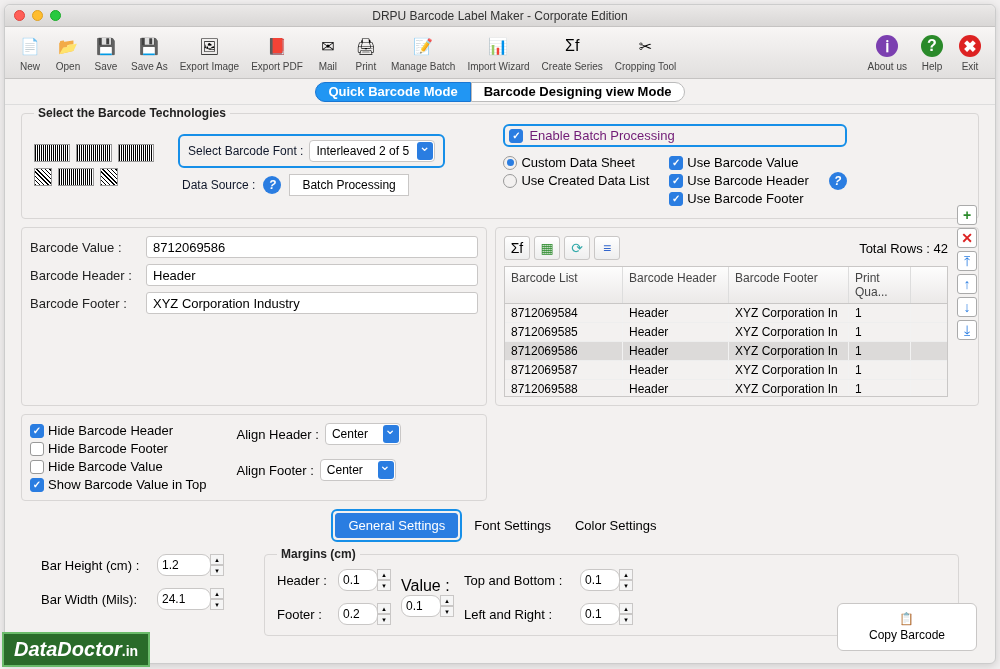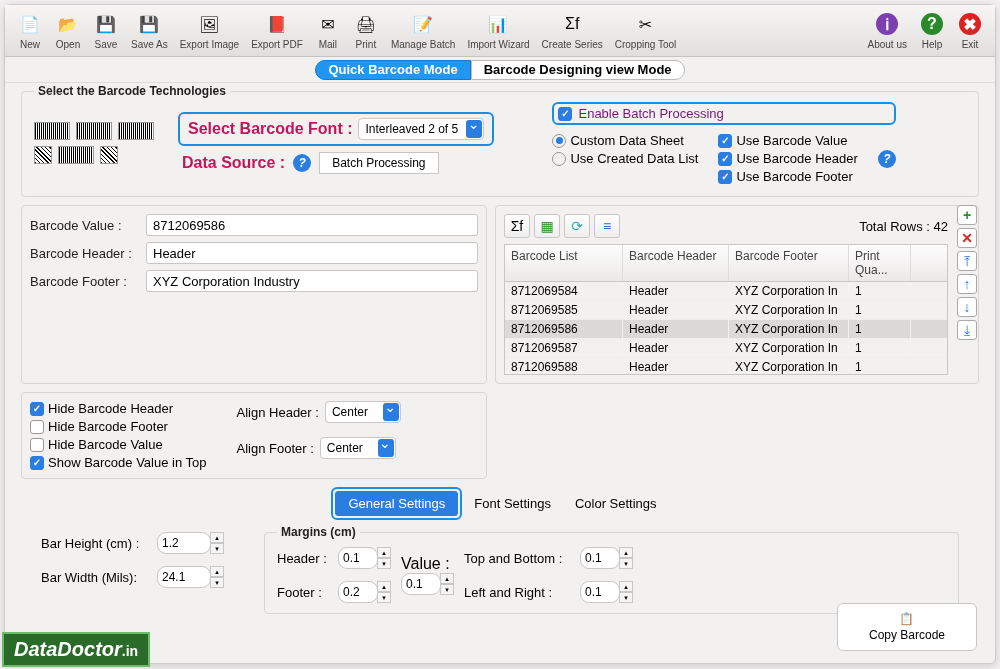"DRPU Barcode Label Maker -" div.titlebar { html: none -> <div> <div> <span></span> <span></span> <span></span> </div> <div>DRPU Barcode Label Maker - Corporate Edition</div> </div> }
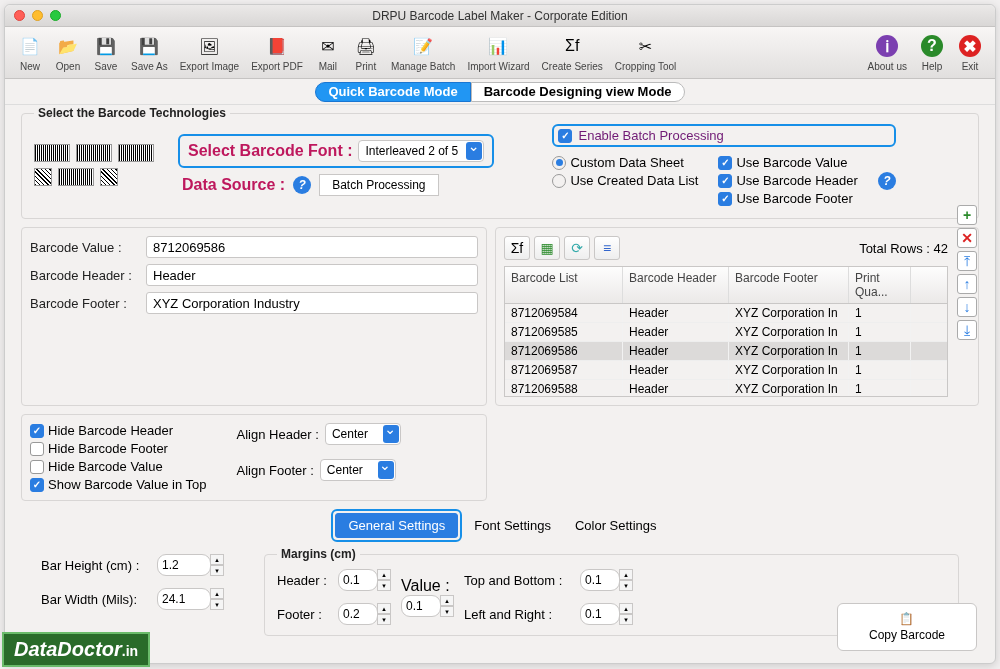"Select Barcode Font :" .label-blue { color: #be185d -> #0f172a; font-size: 16px -> 12px; font-weight: bold -> normal }
